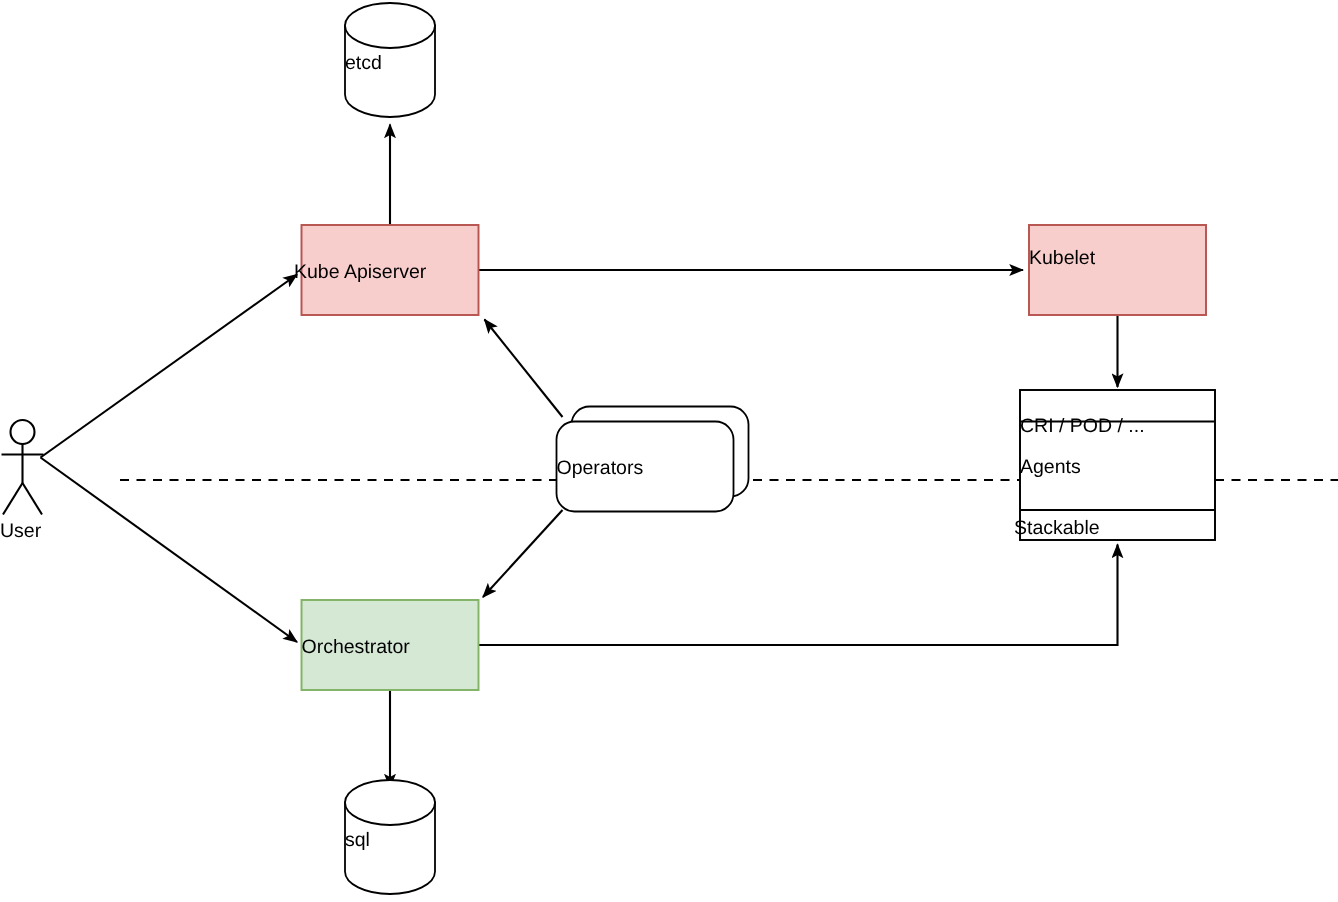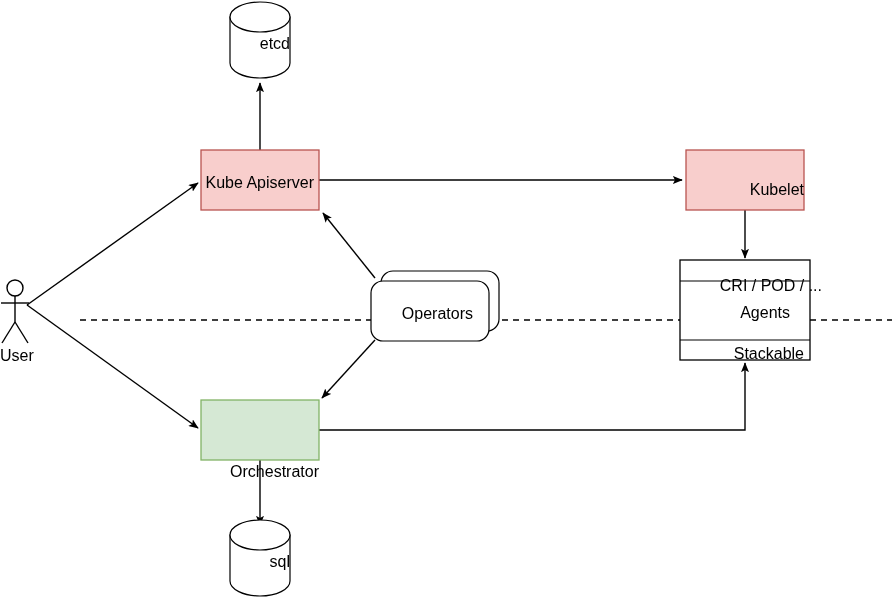"etcd" .node-label { font-size: 16px -> 13px; text-align: right -> left }
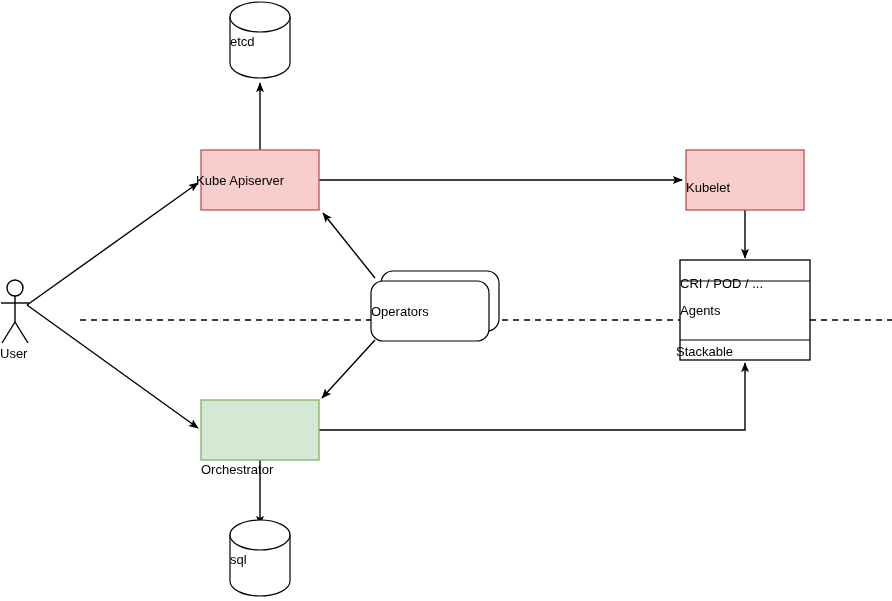"Kubelet" div.node-label { top: 180px -> 164px }
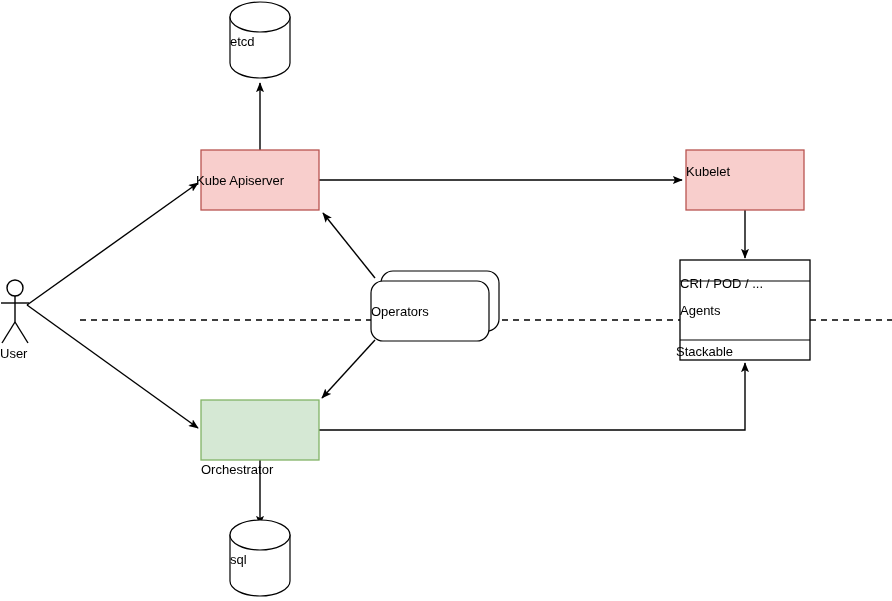"Orchestrator" div.node-label { margin-top: 39px -> none }
